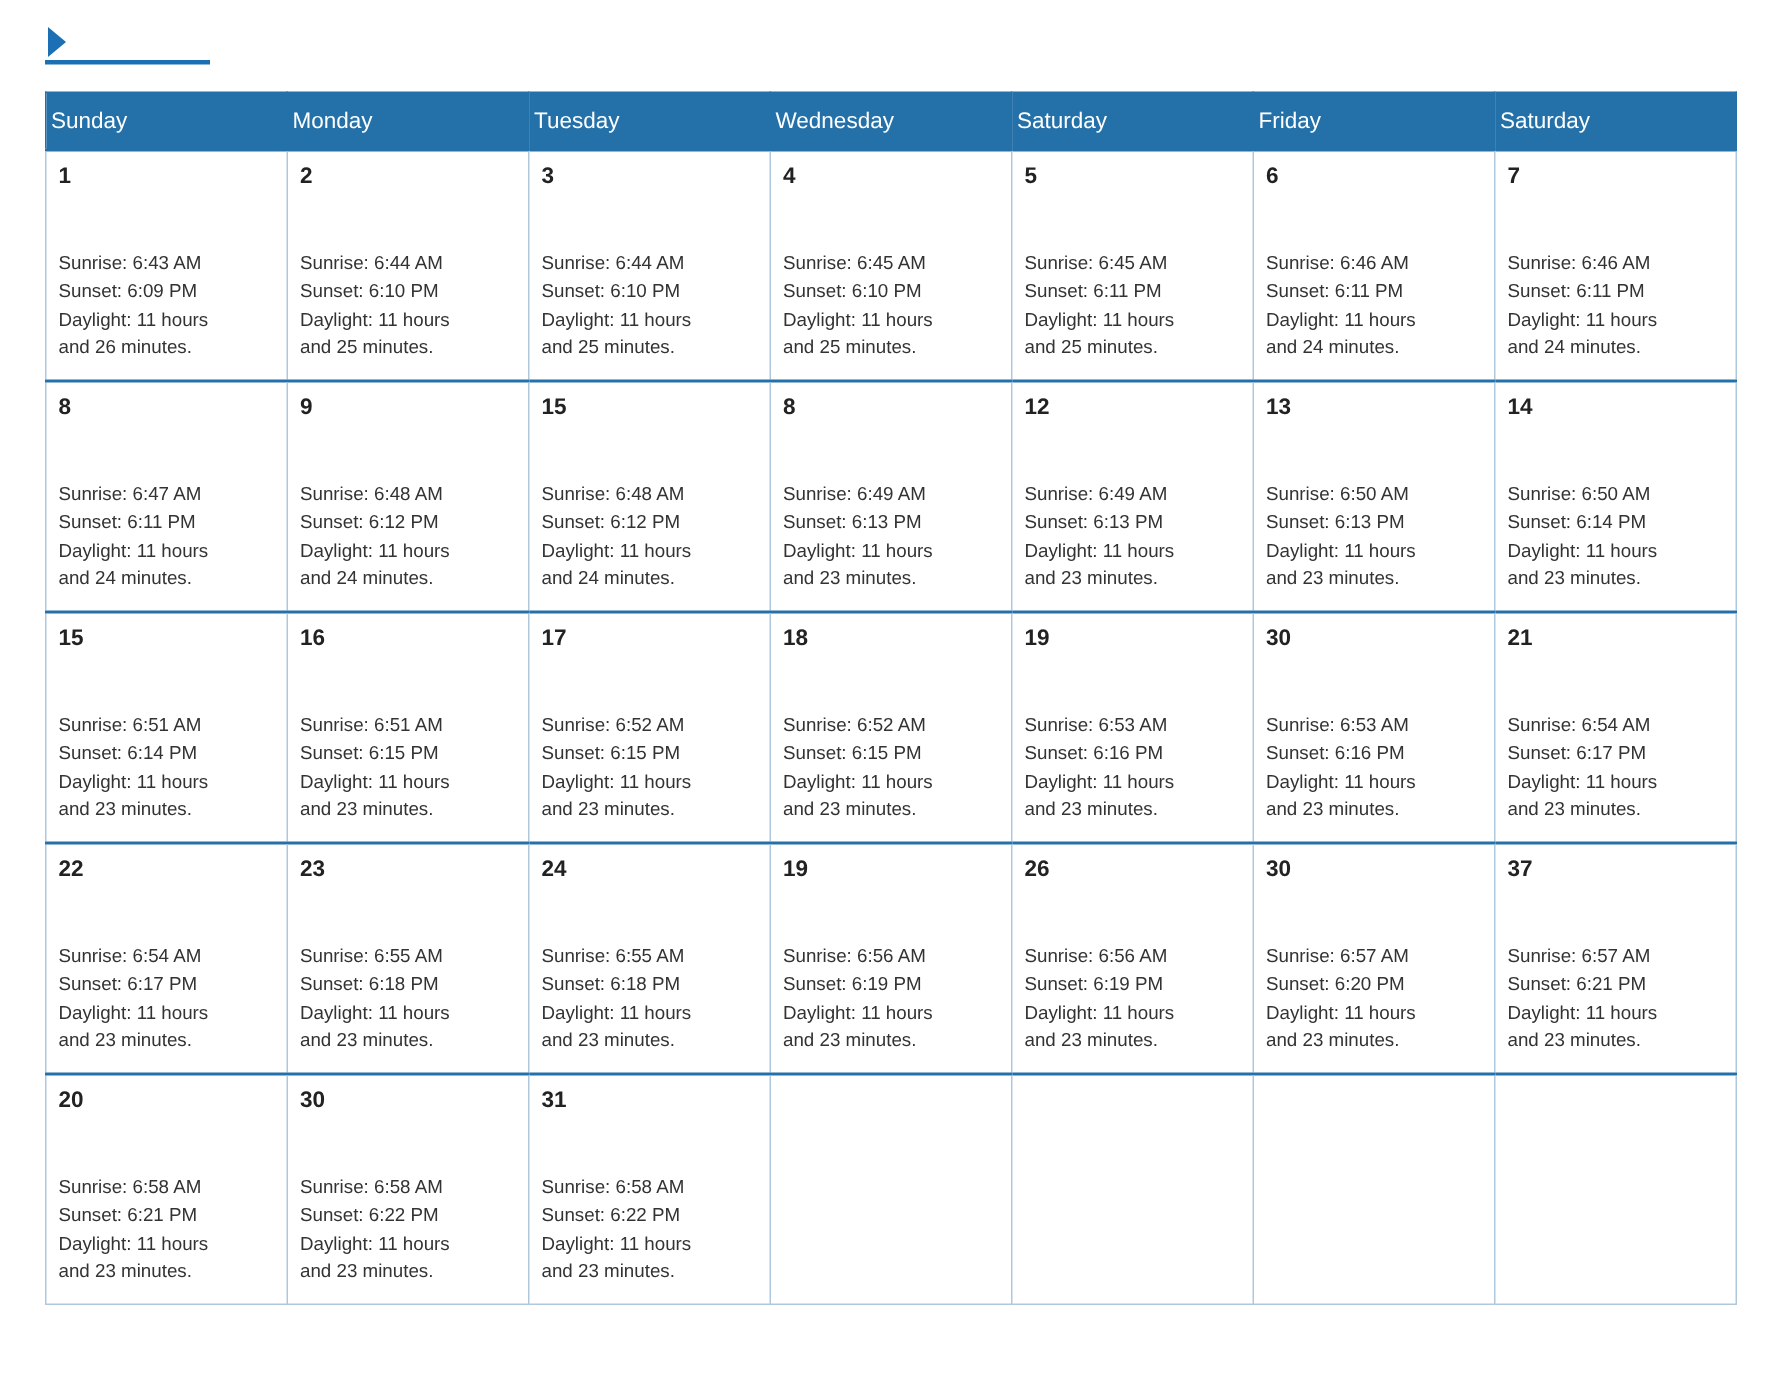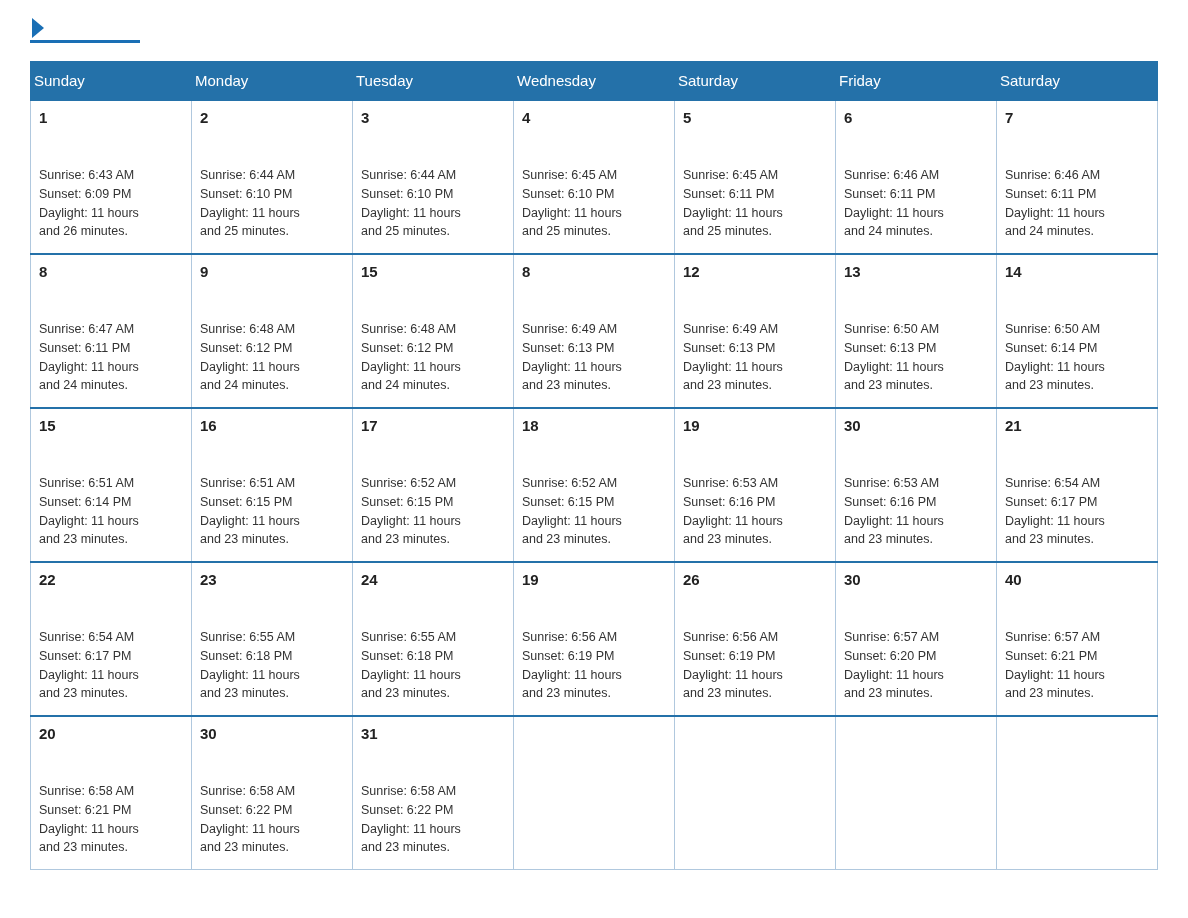"40" div.day-num { text: 40 -> 37 }
